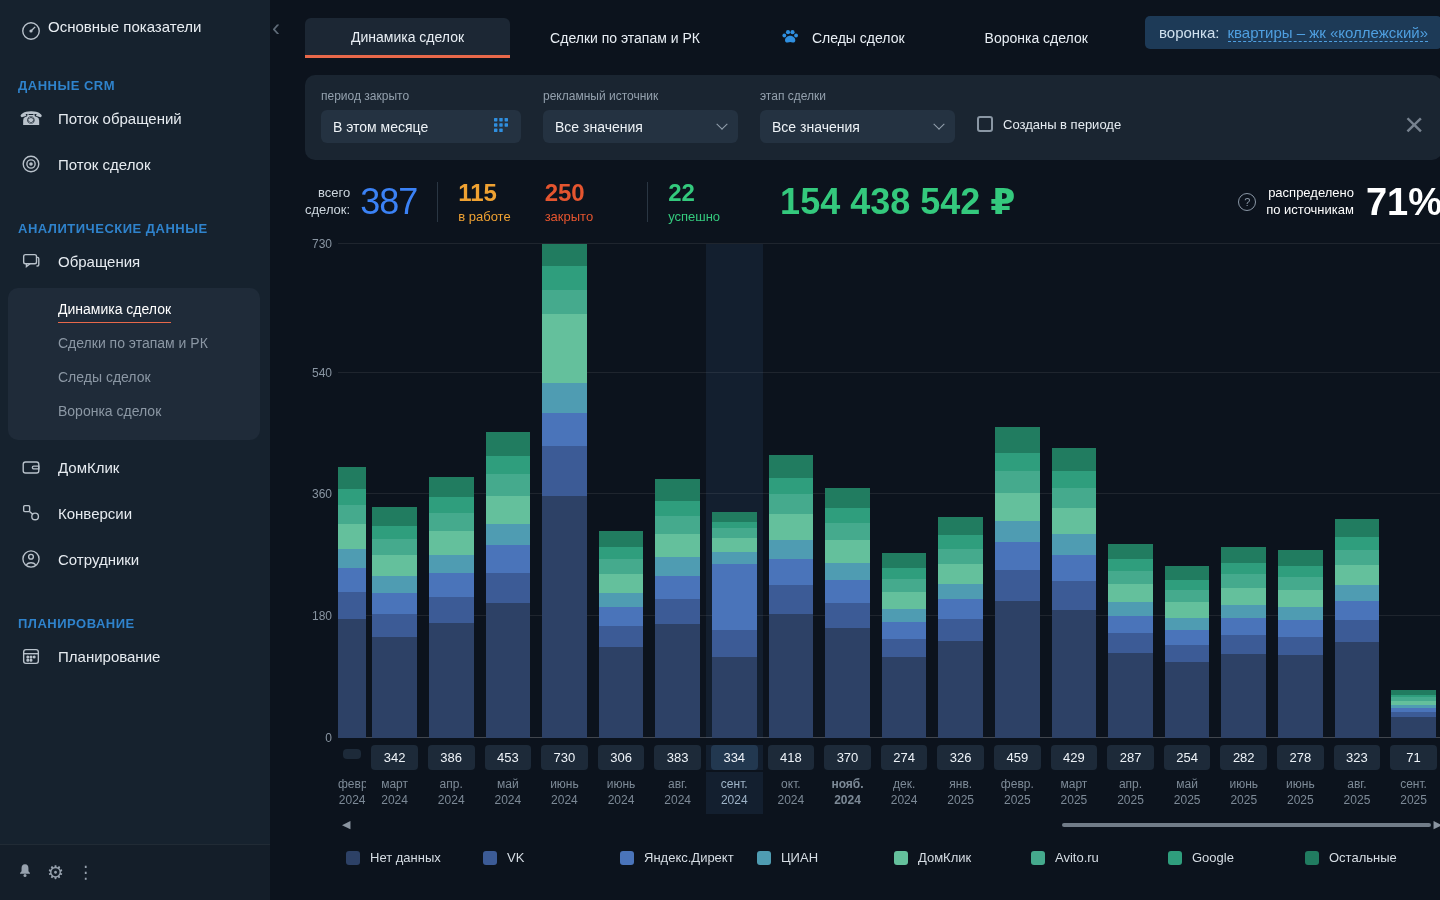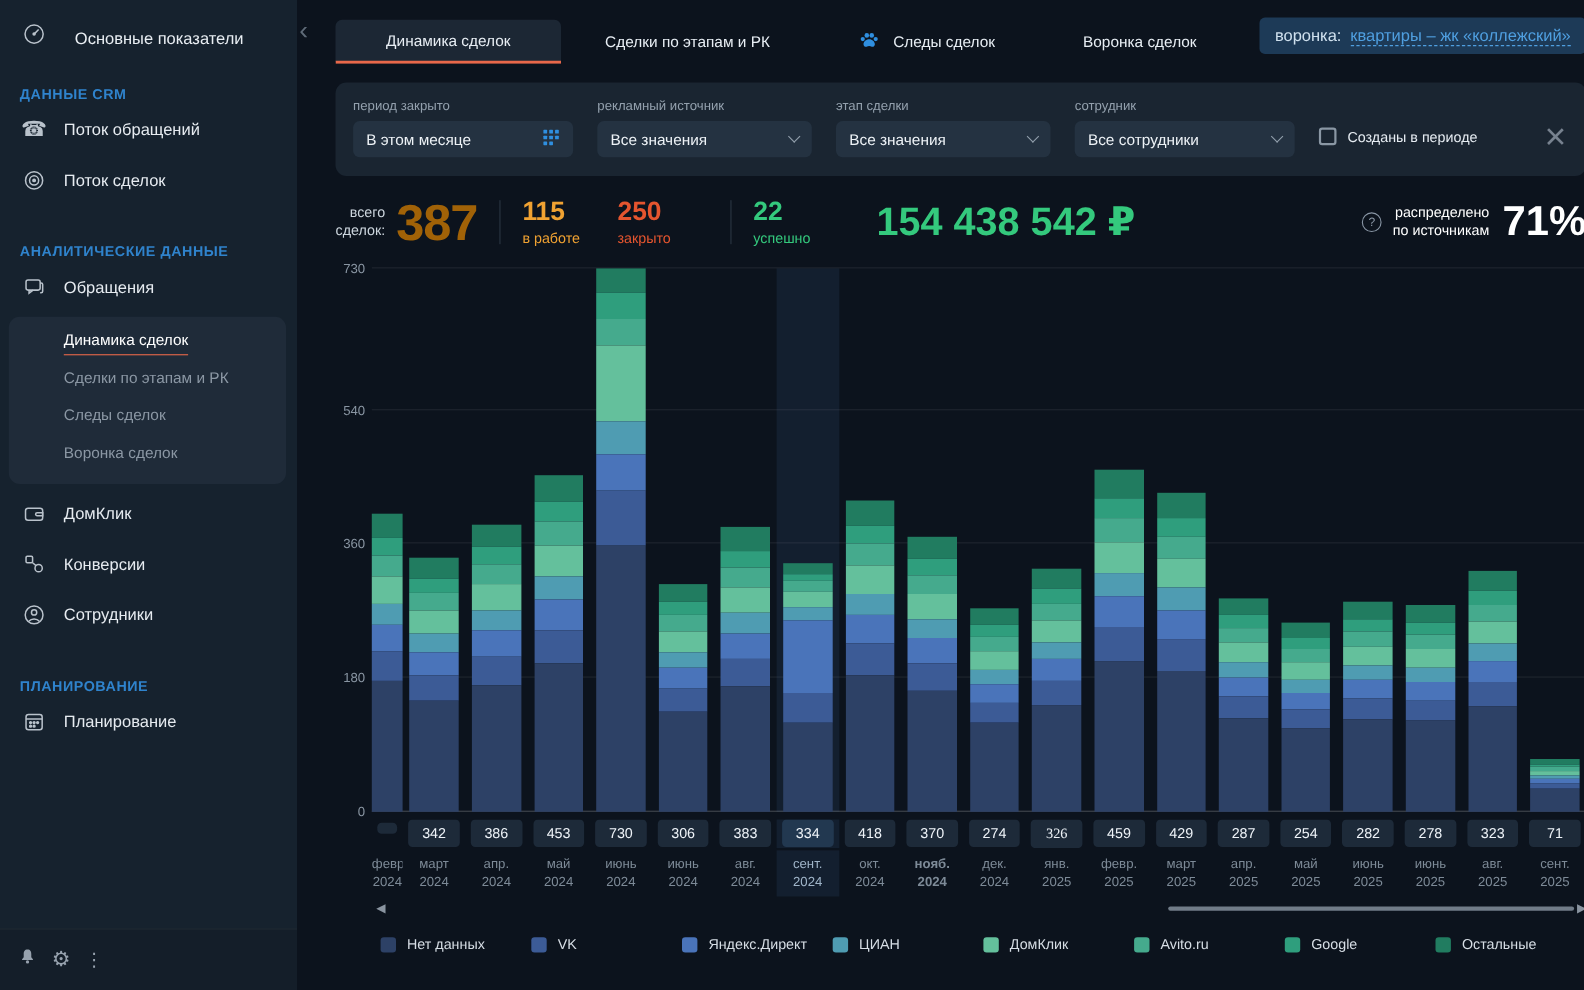"Основные показатели" .side-main { align-items: flex-end -> flex-start; gap: 24px -> 4px }
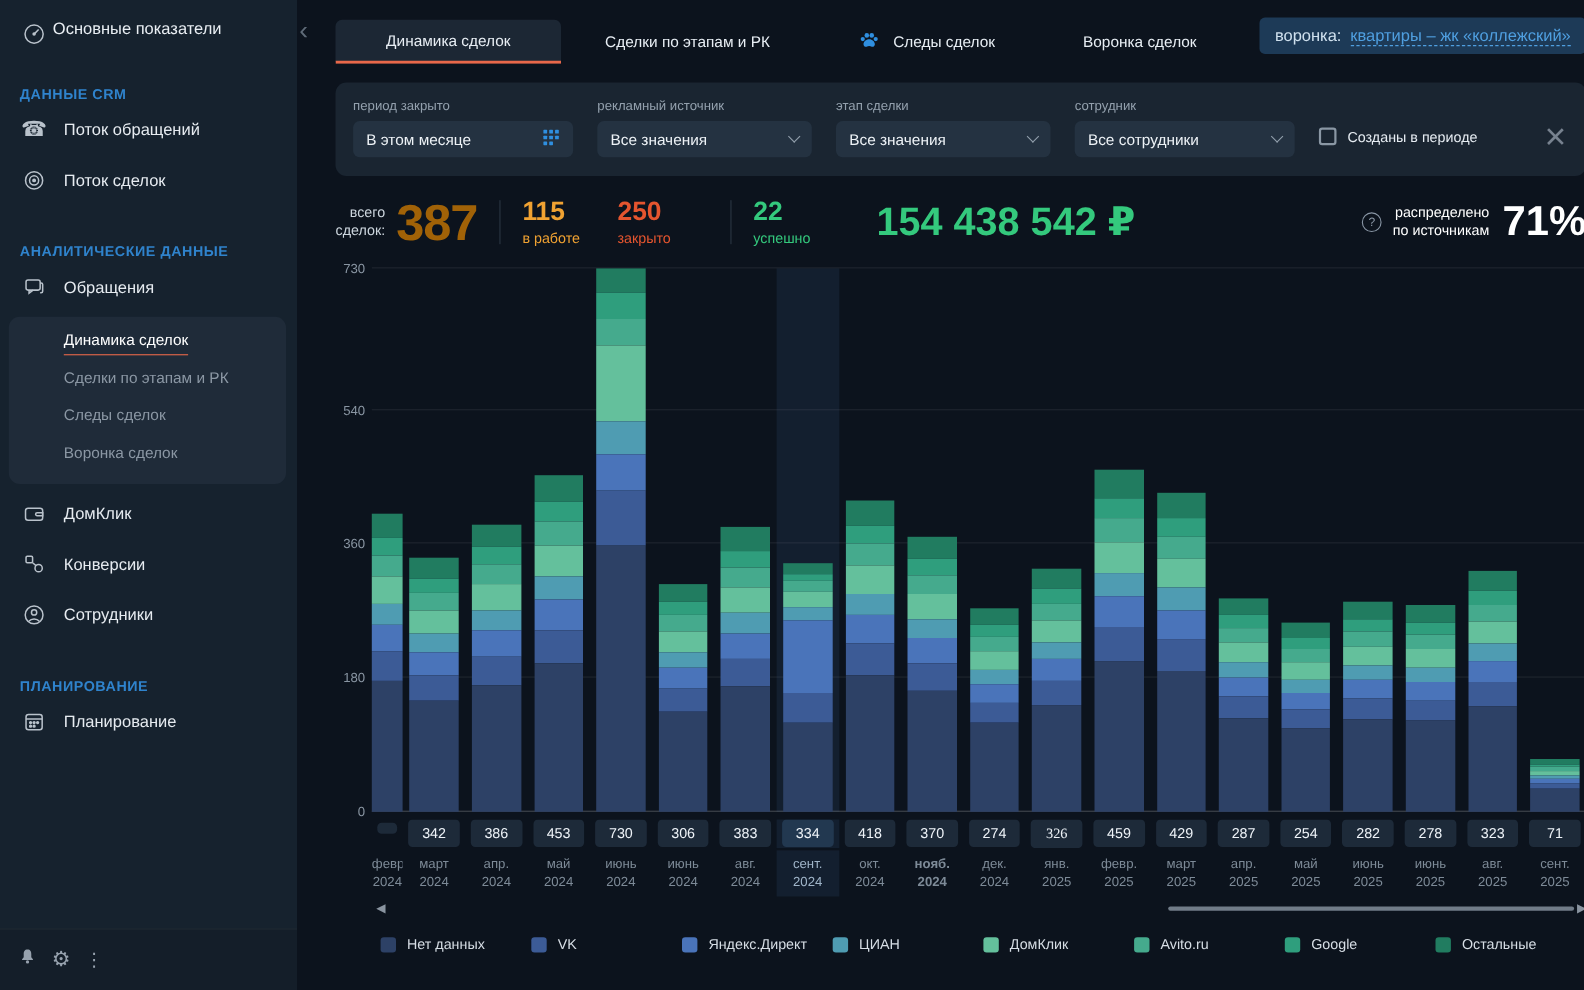"сотрудник" div.fgroup { html: <div> <div>сотрудник</div> <div> <span>Все сотрудники</span> <span></span> </div> </div> -> none }
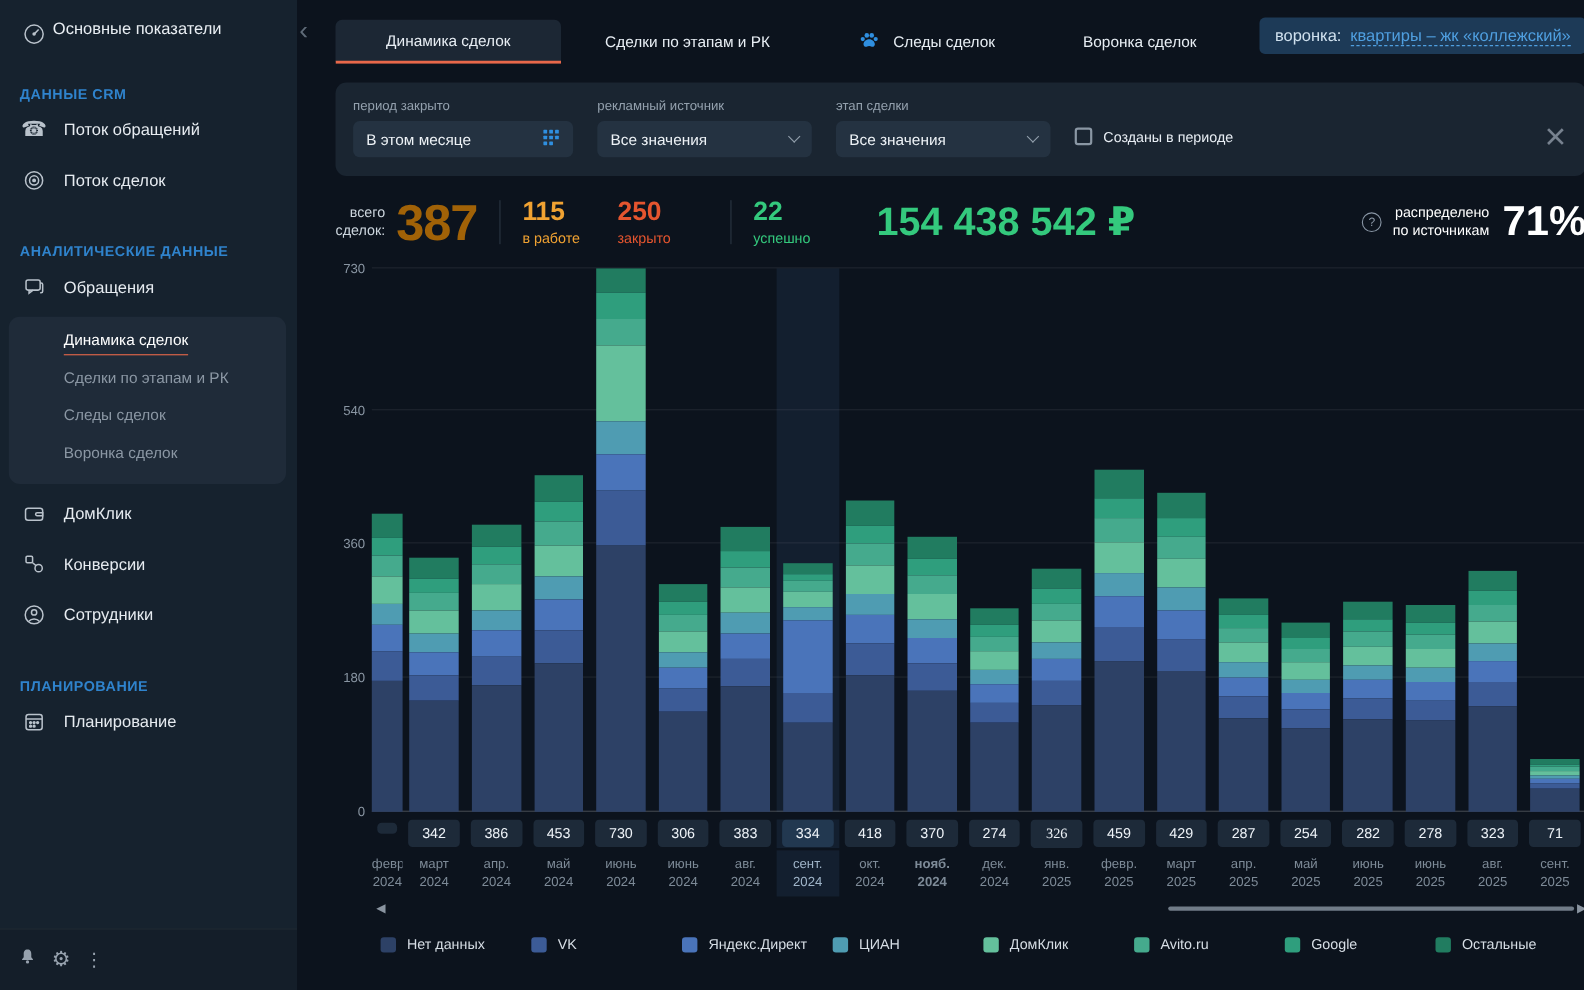"387" .big-num { color: #a16207 -> #3b82f6; font-size: 46px -> 36px; font-weight: 700 -> 400 }
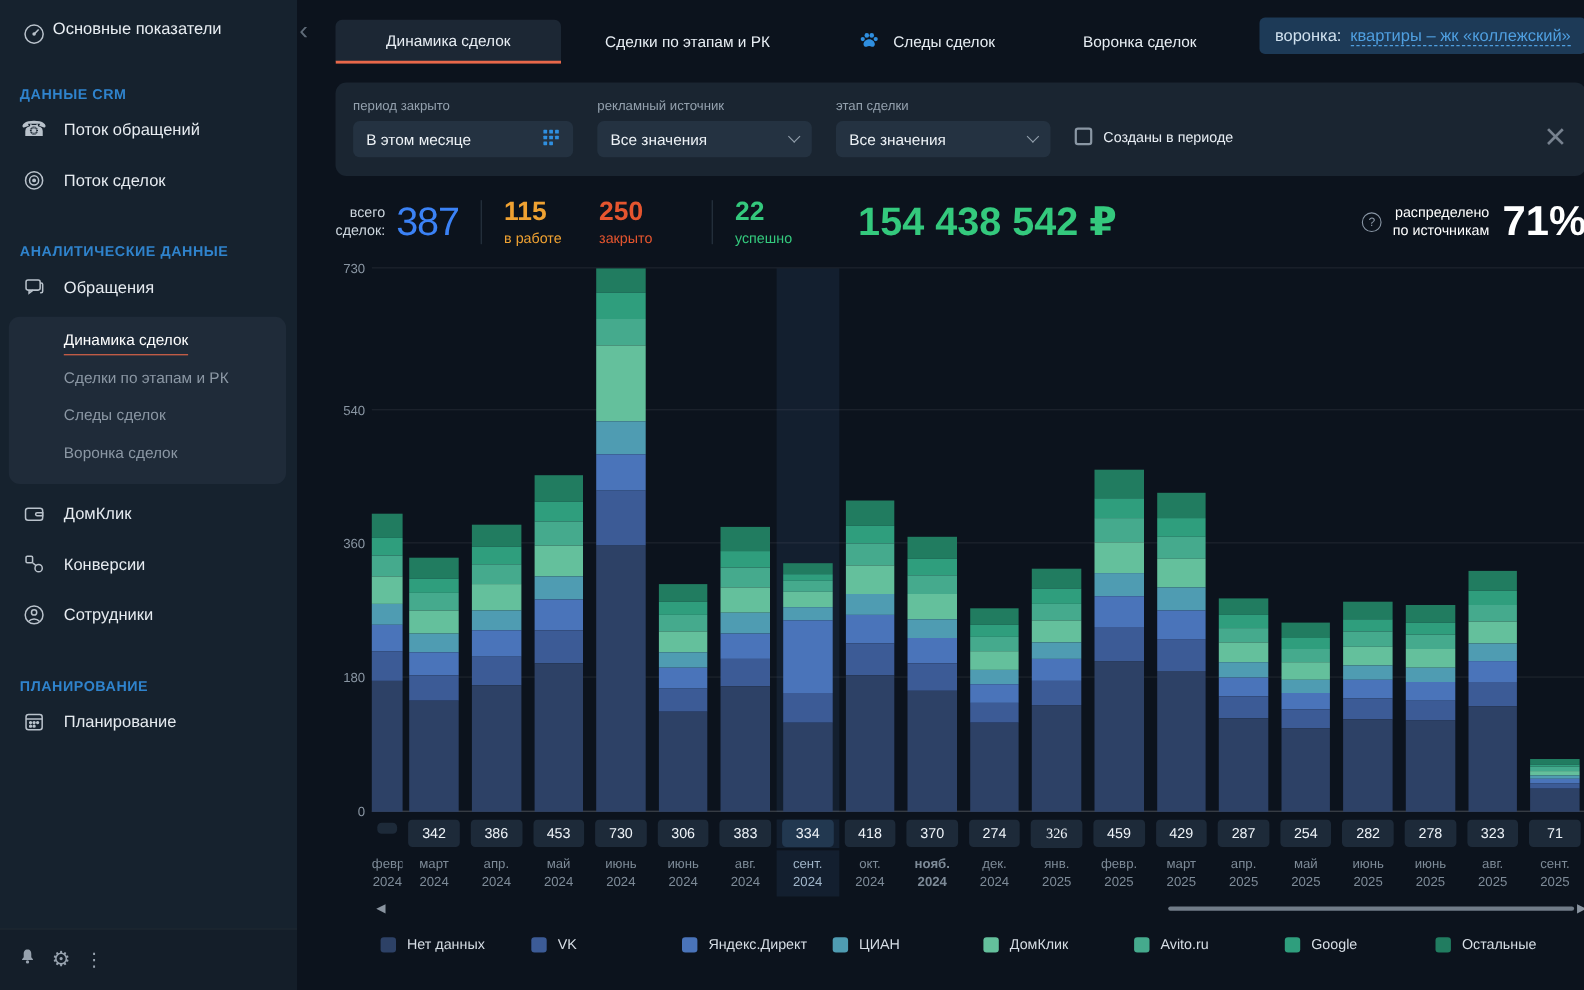"326" div.xcell { font-family: Liberation Serif, serif -> none }
